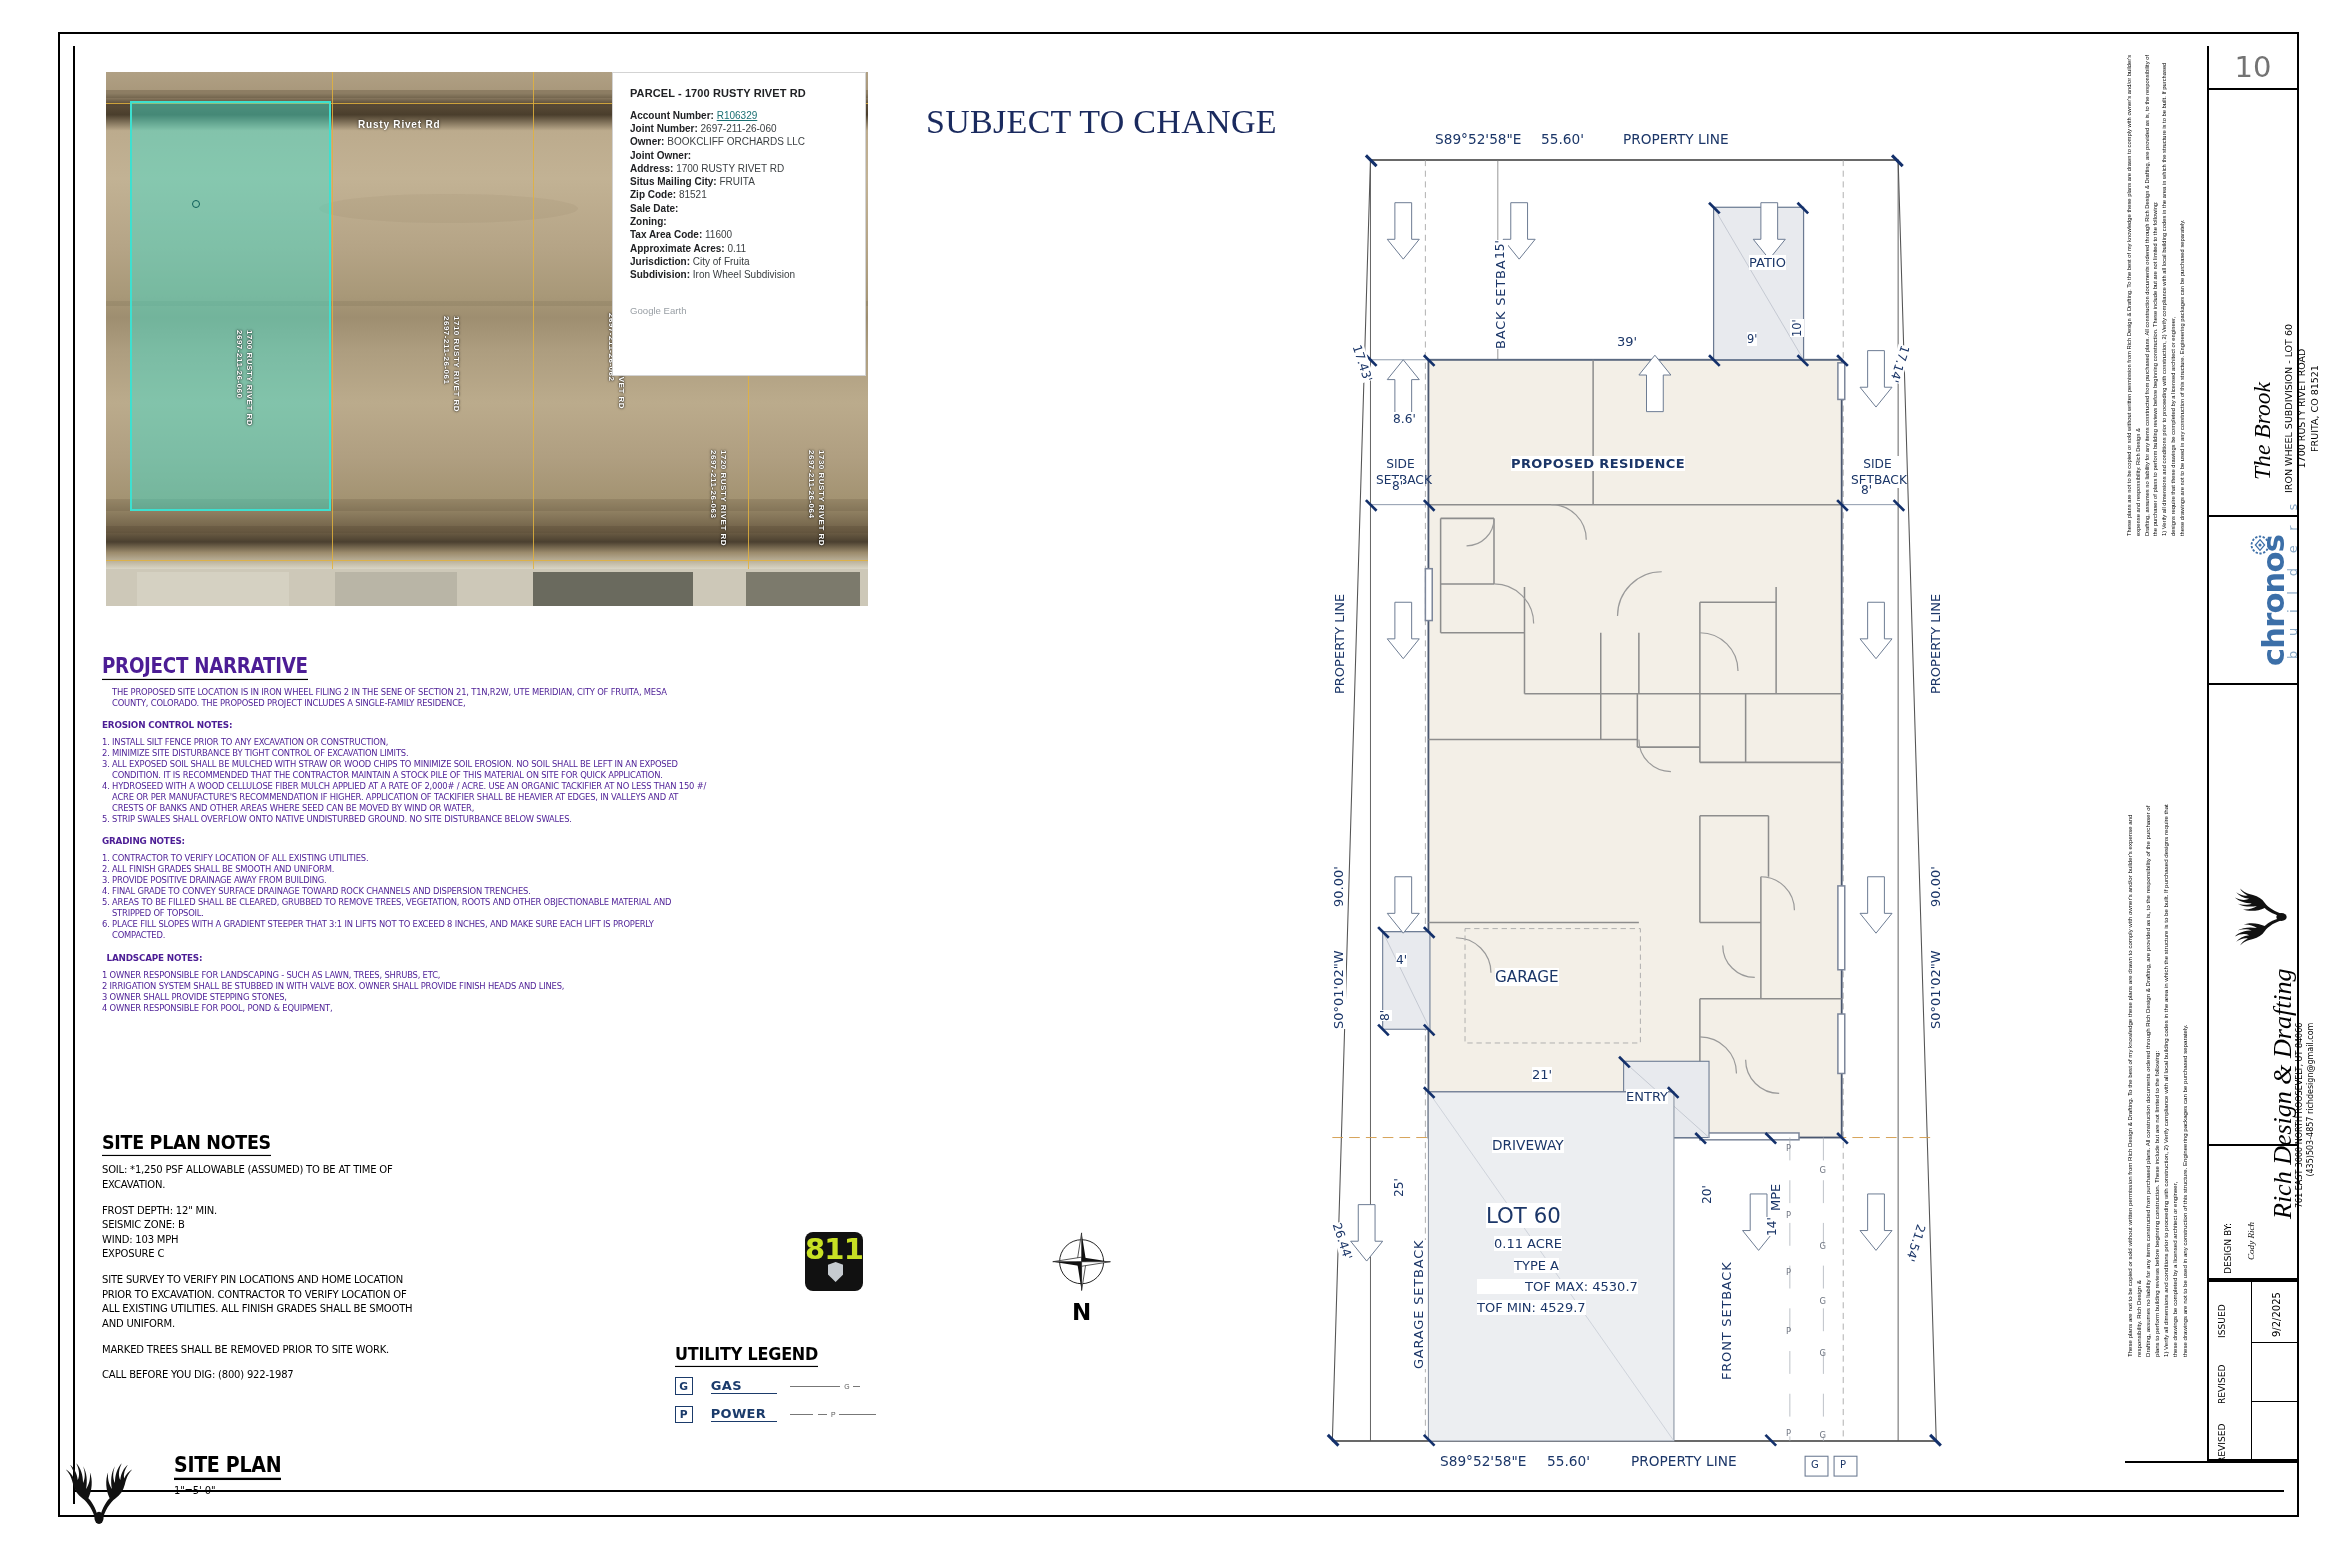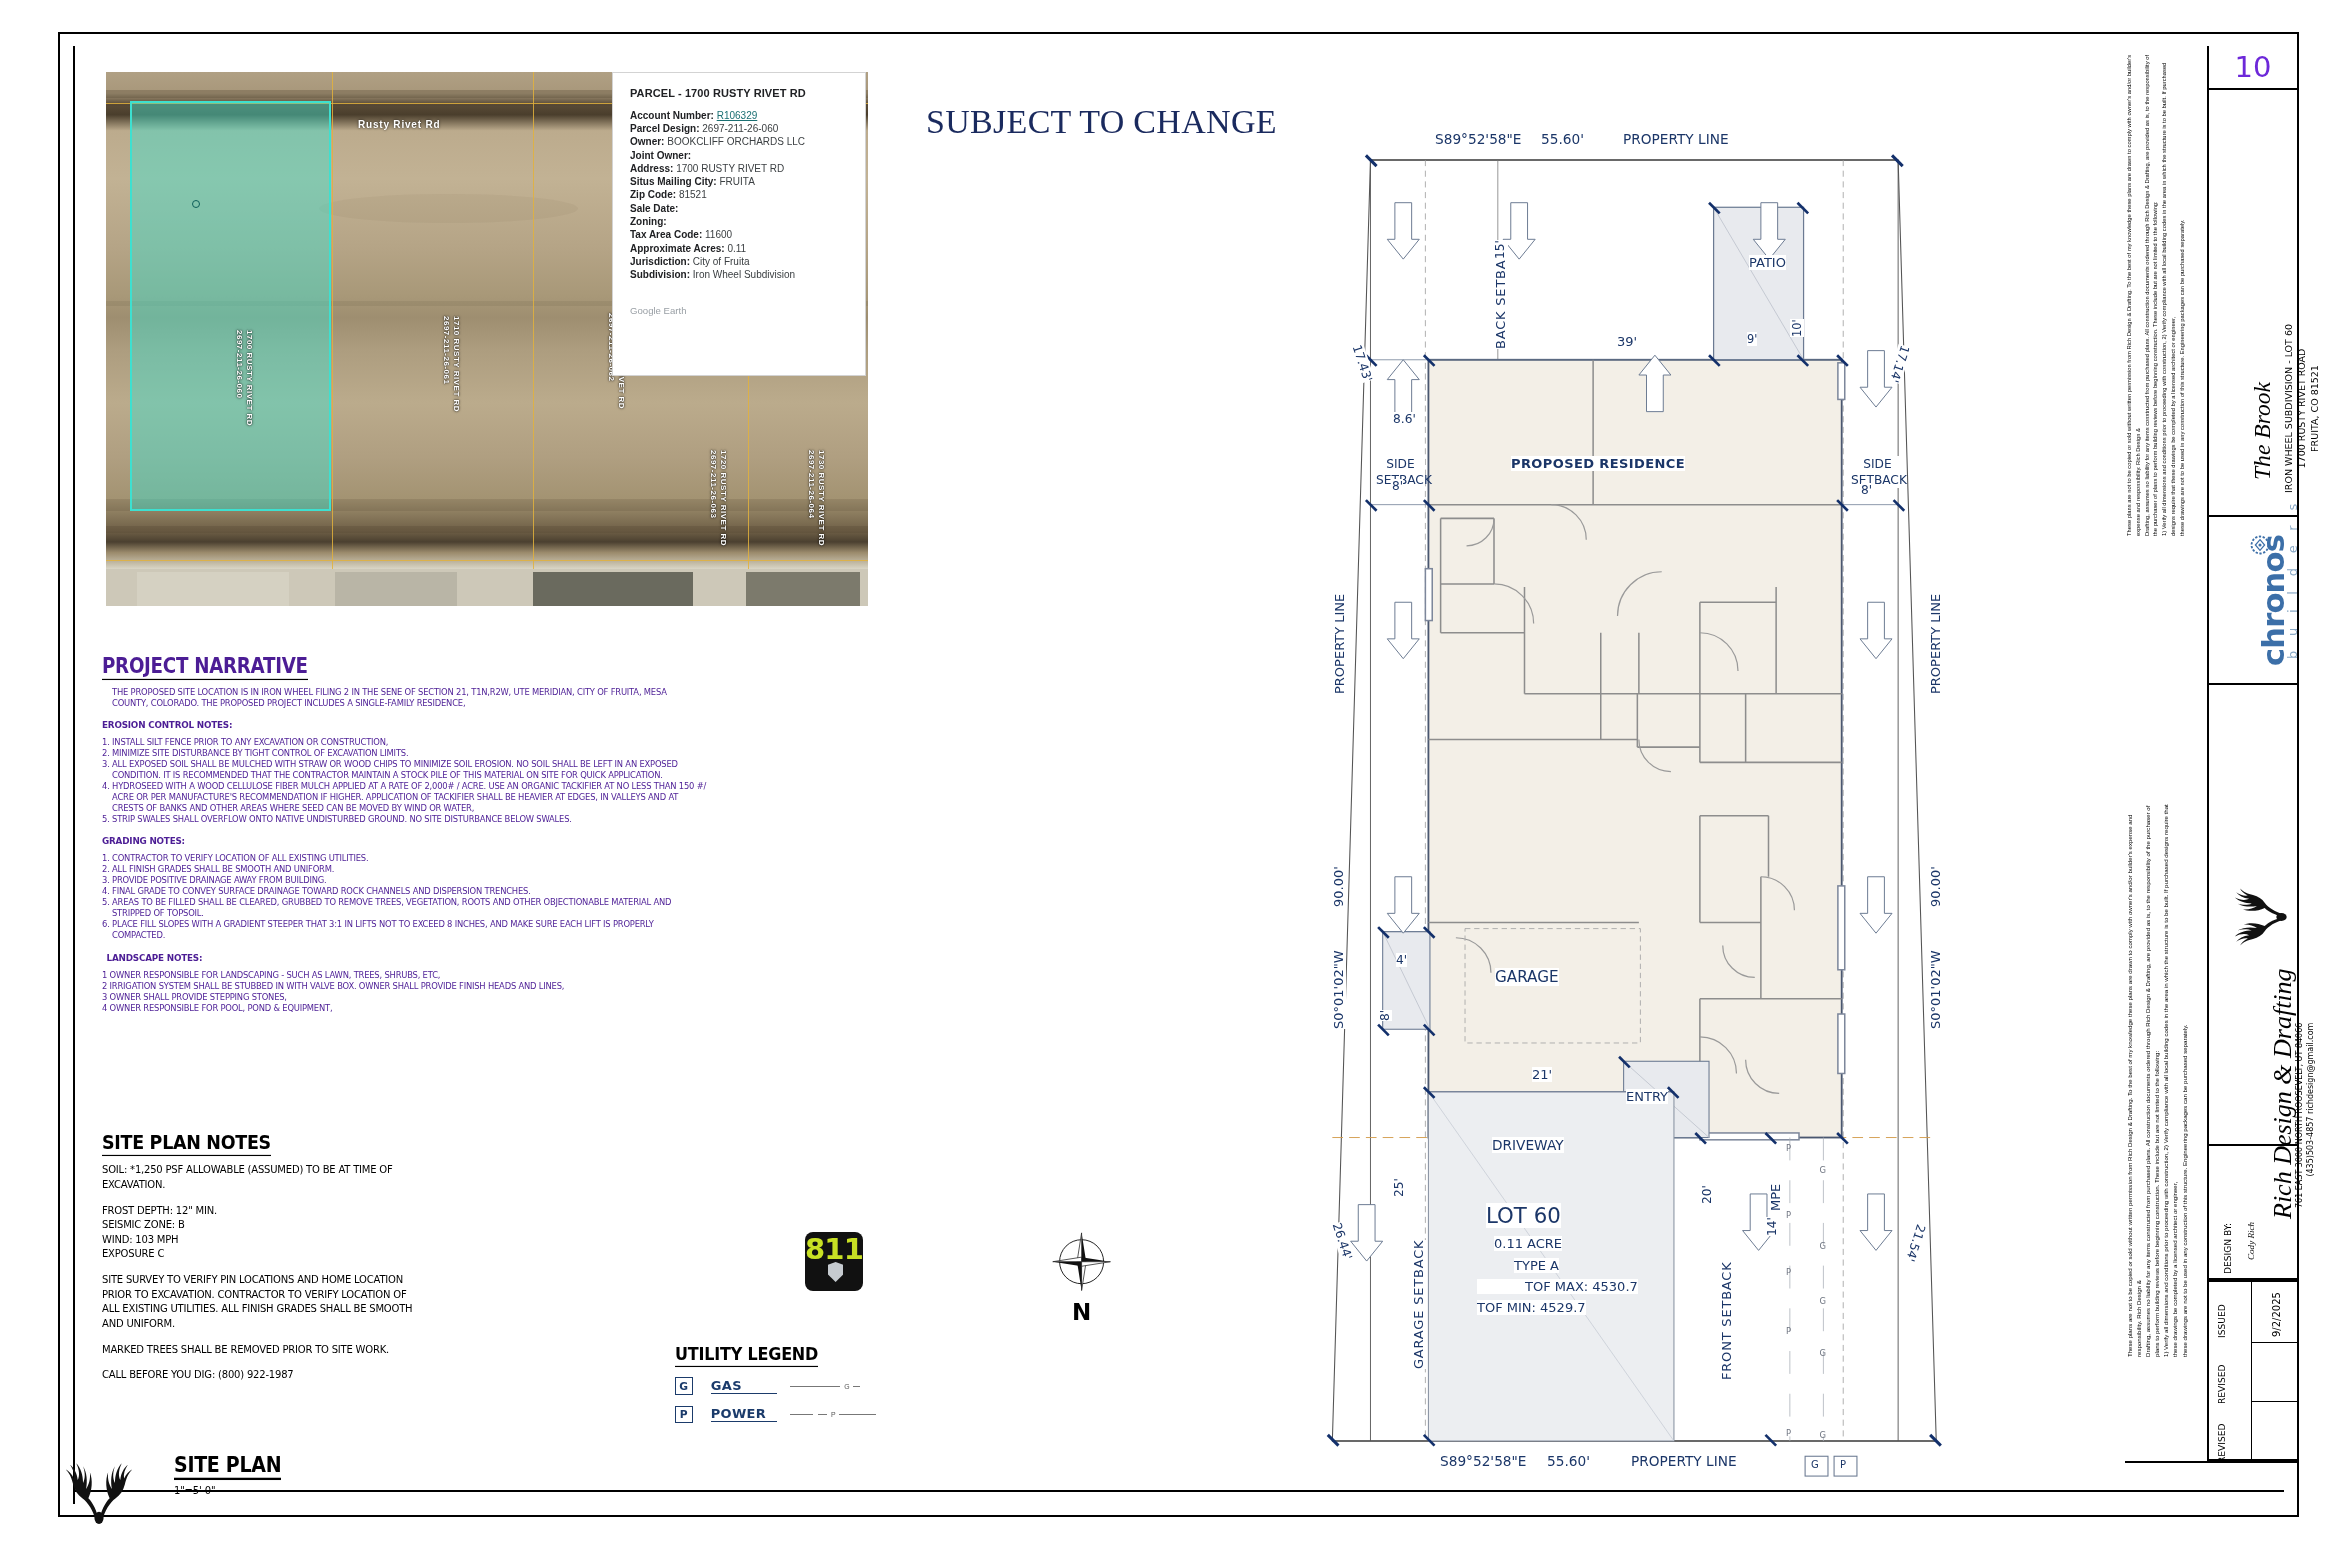"10" .tb-num { color: #6d28d9 -> #737373 }
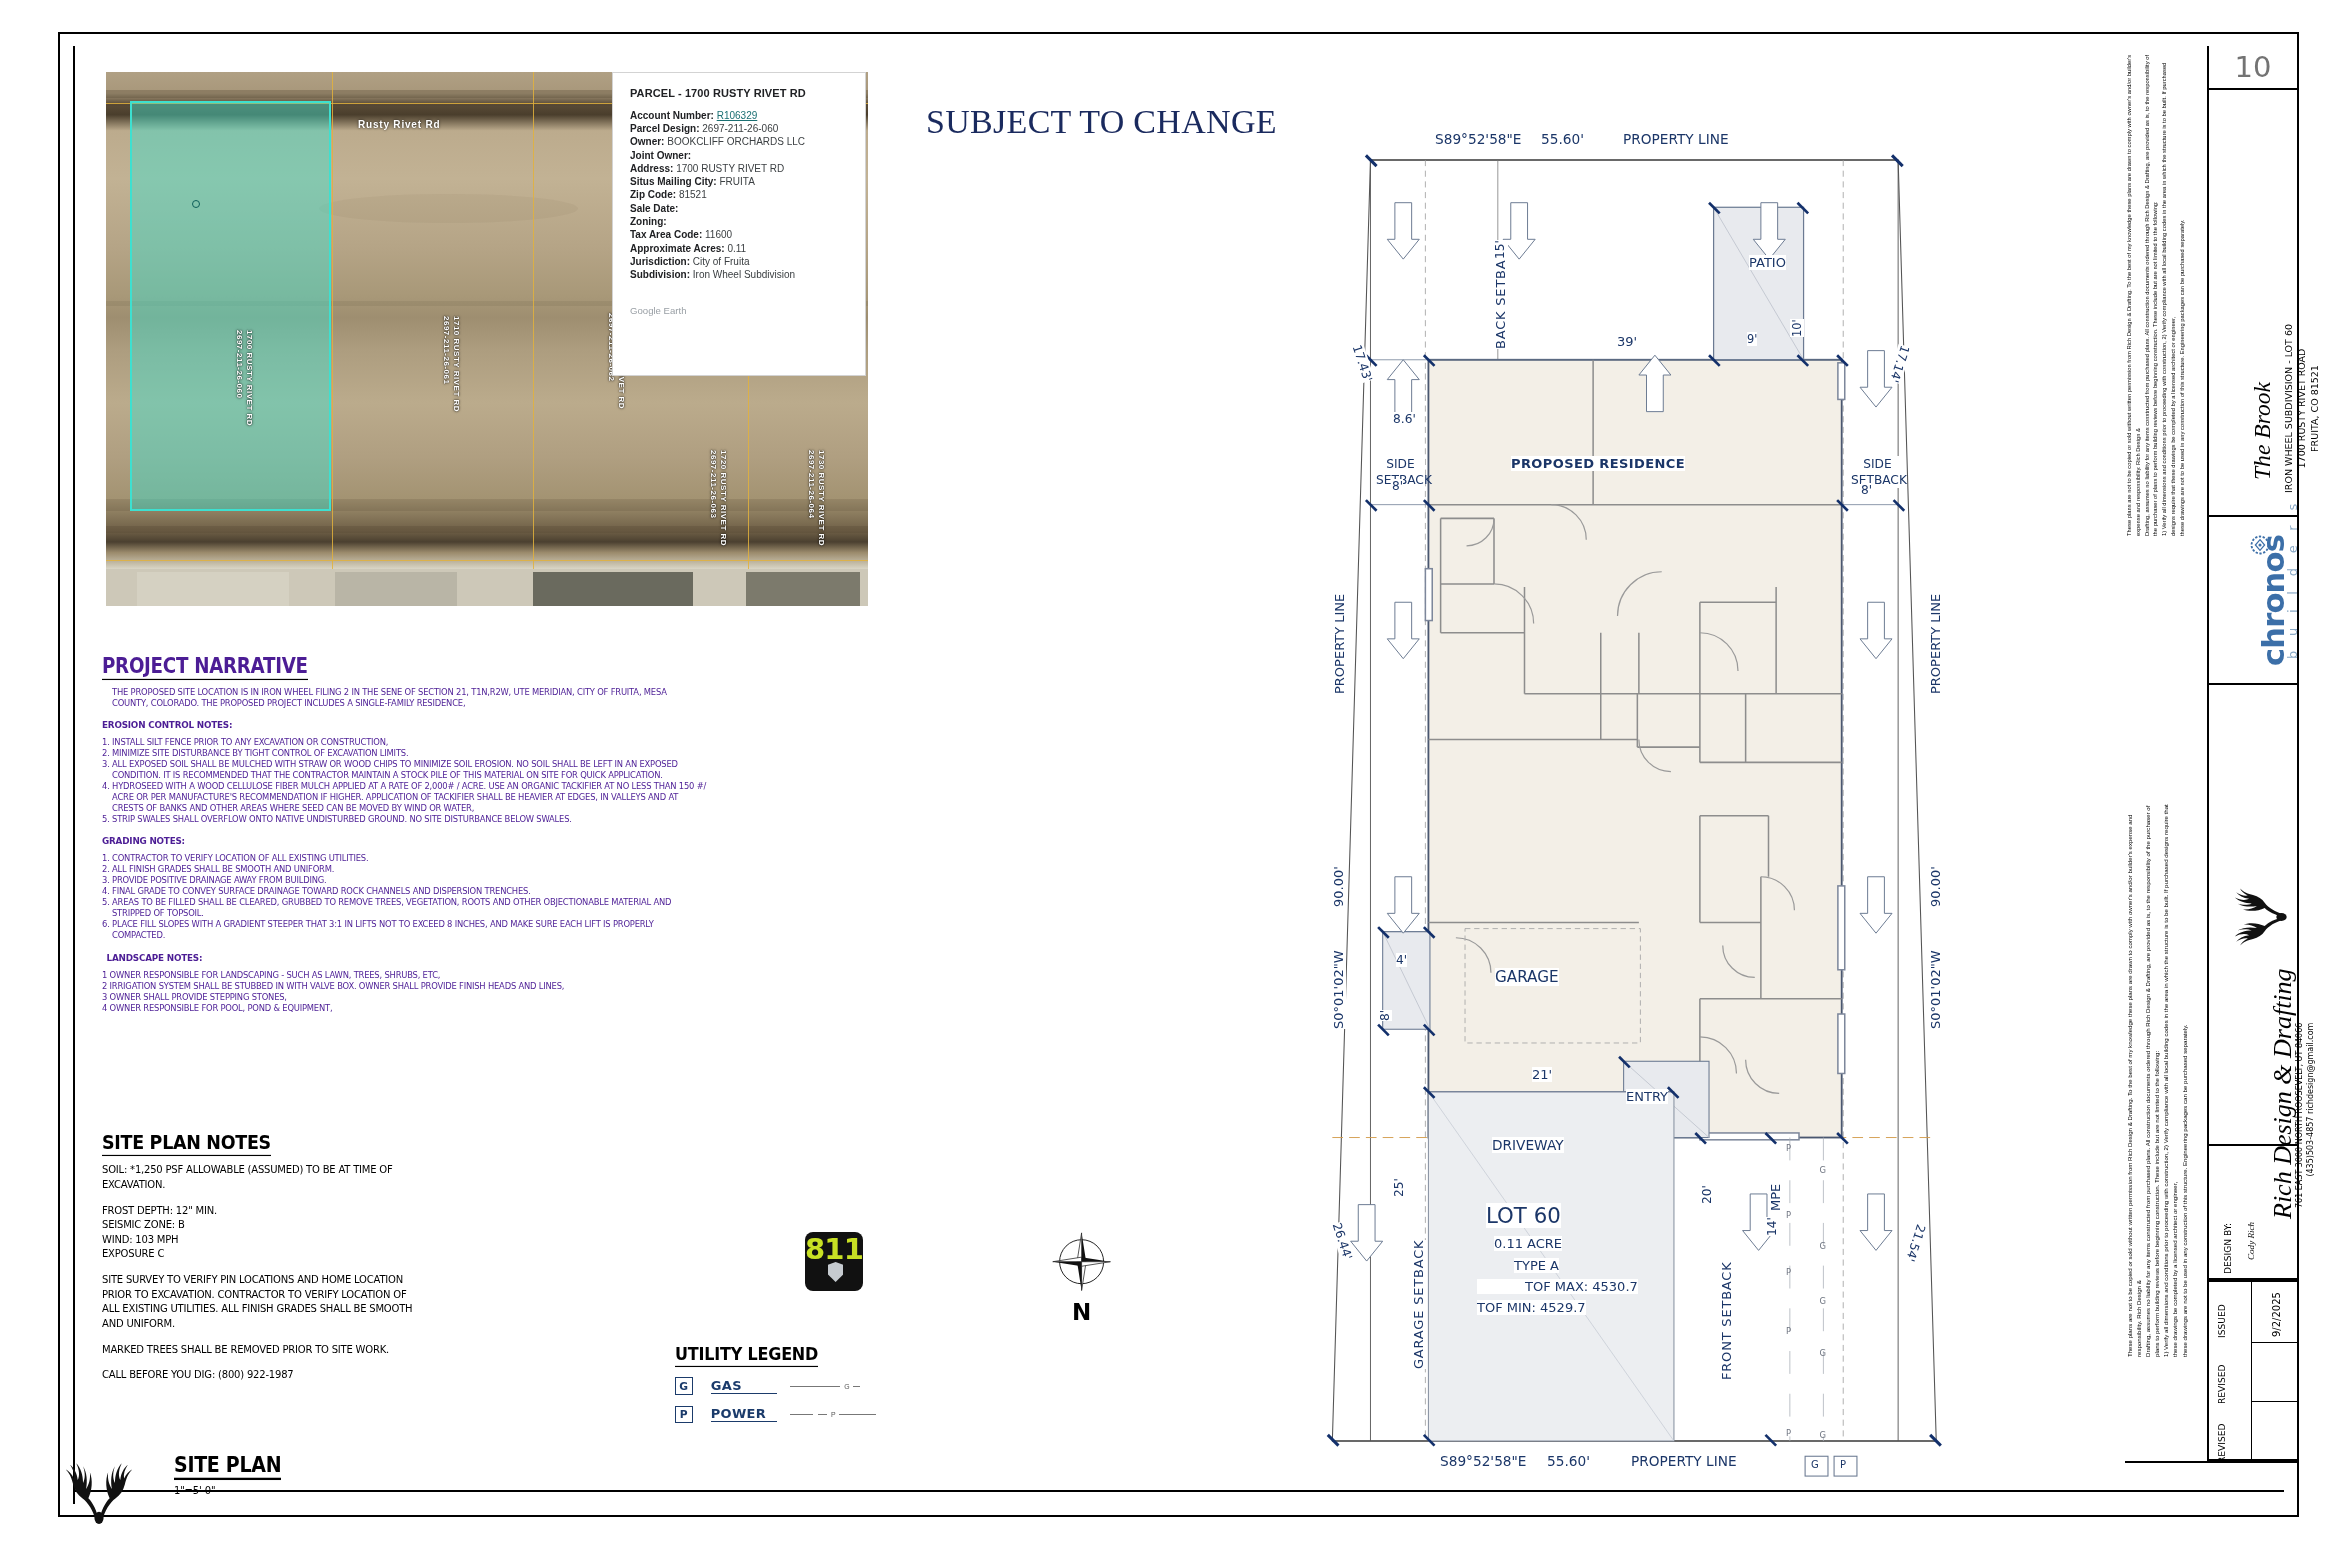"Parcel Design:" span.pc-k { text: Parcel Design -> Joint Number }
